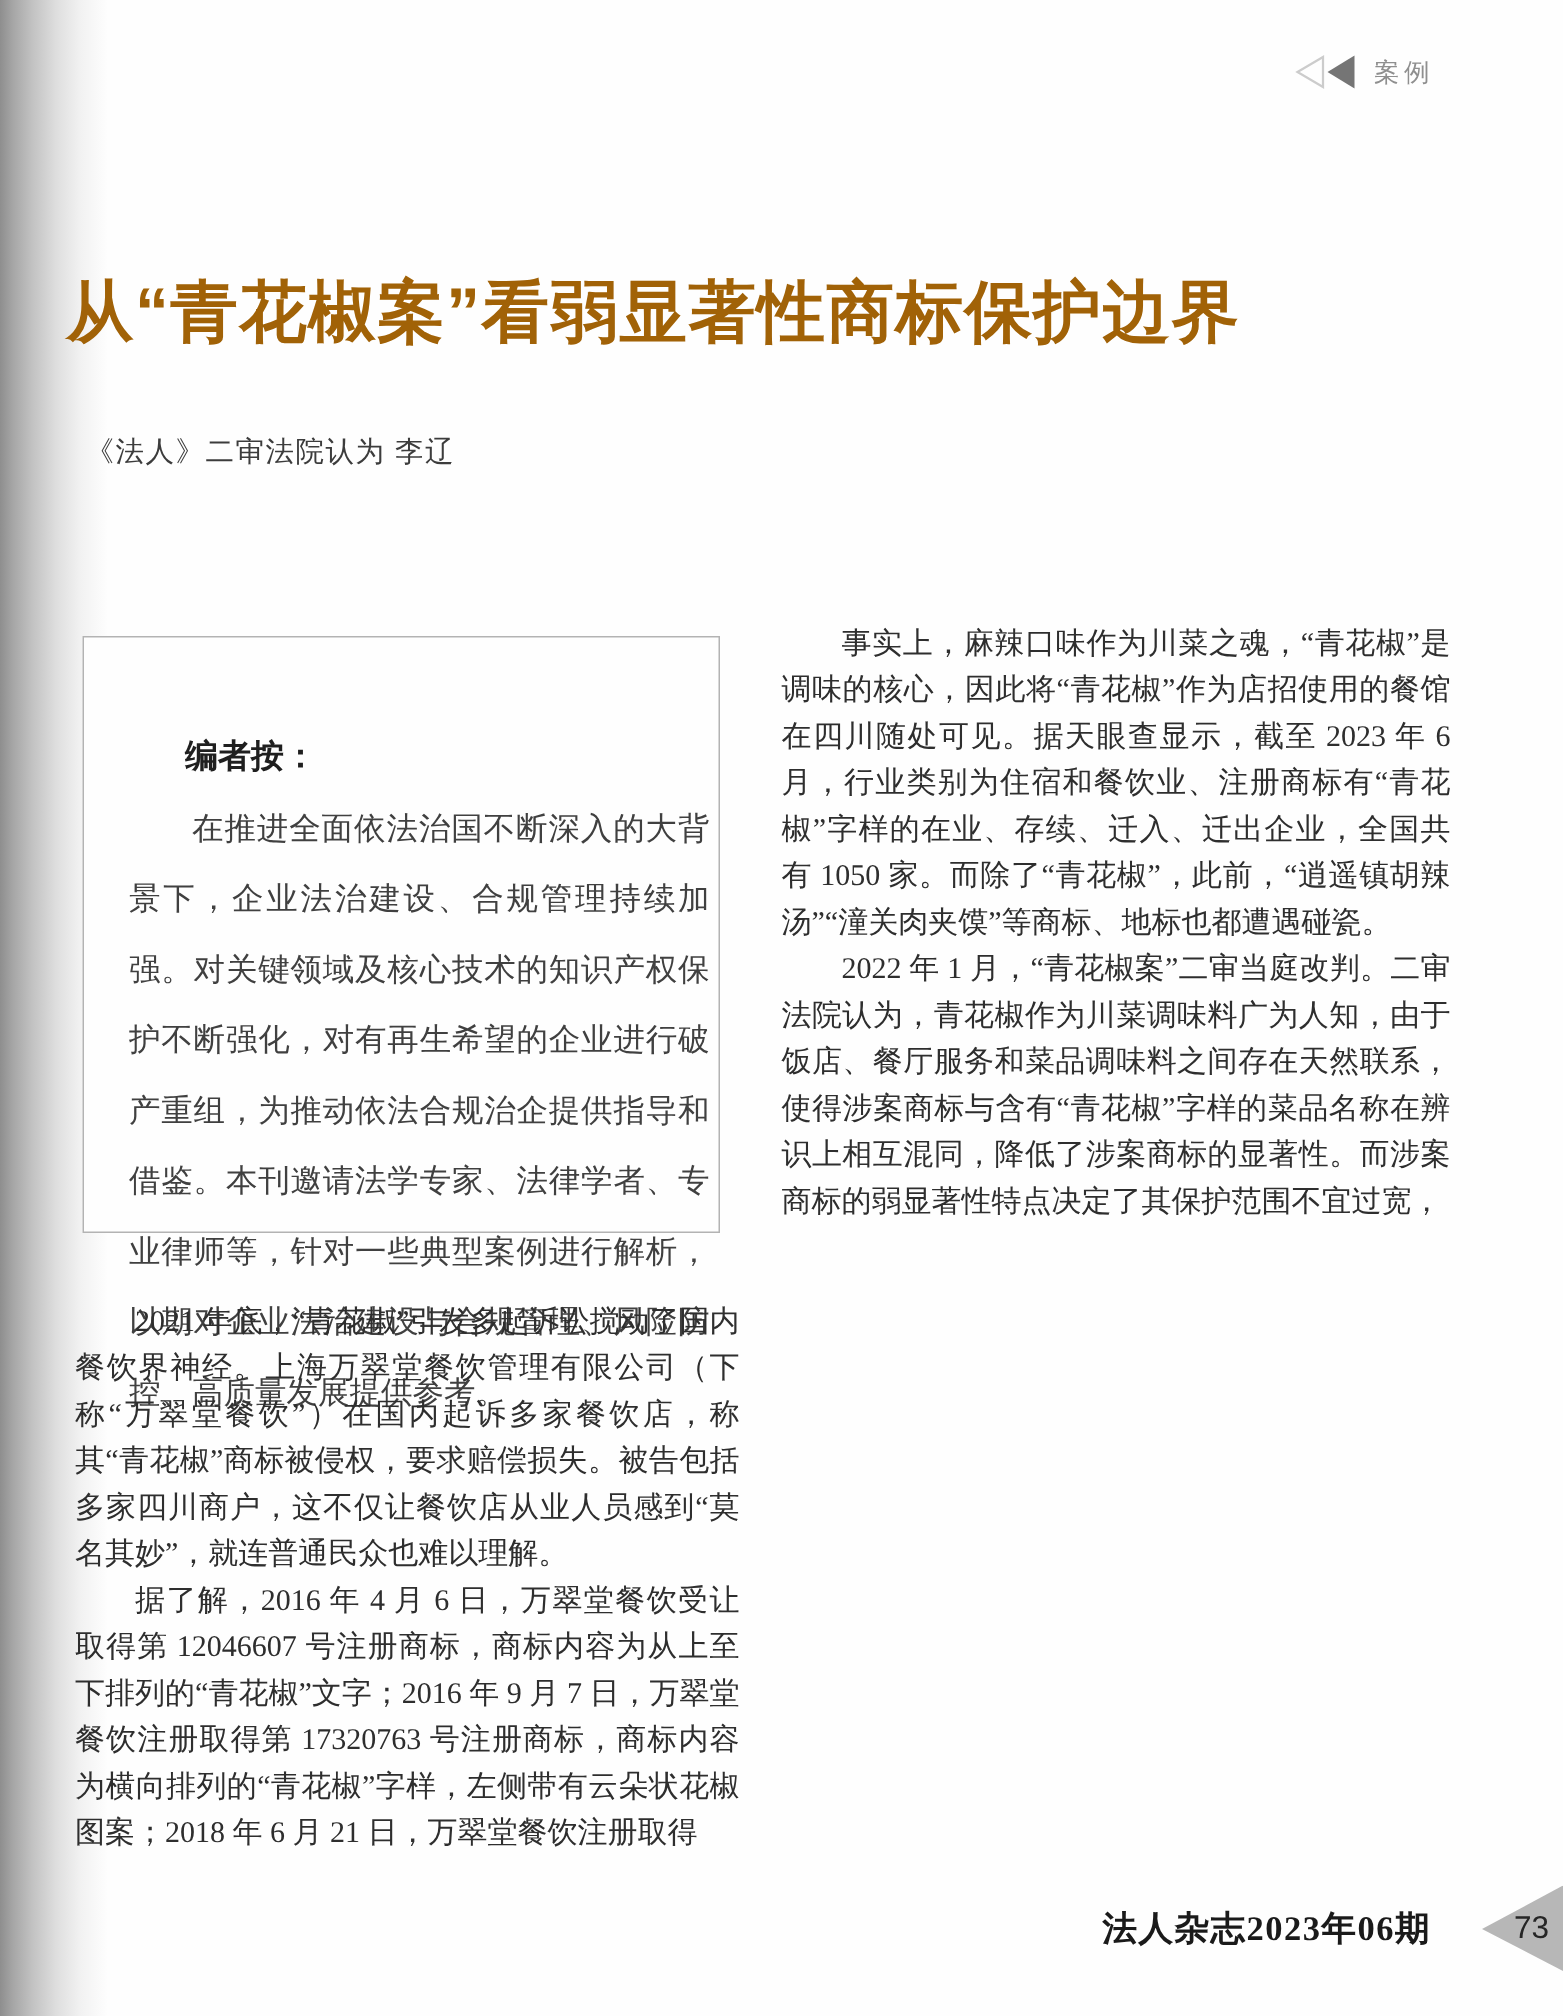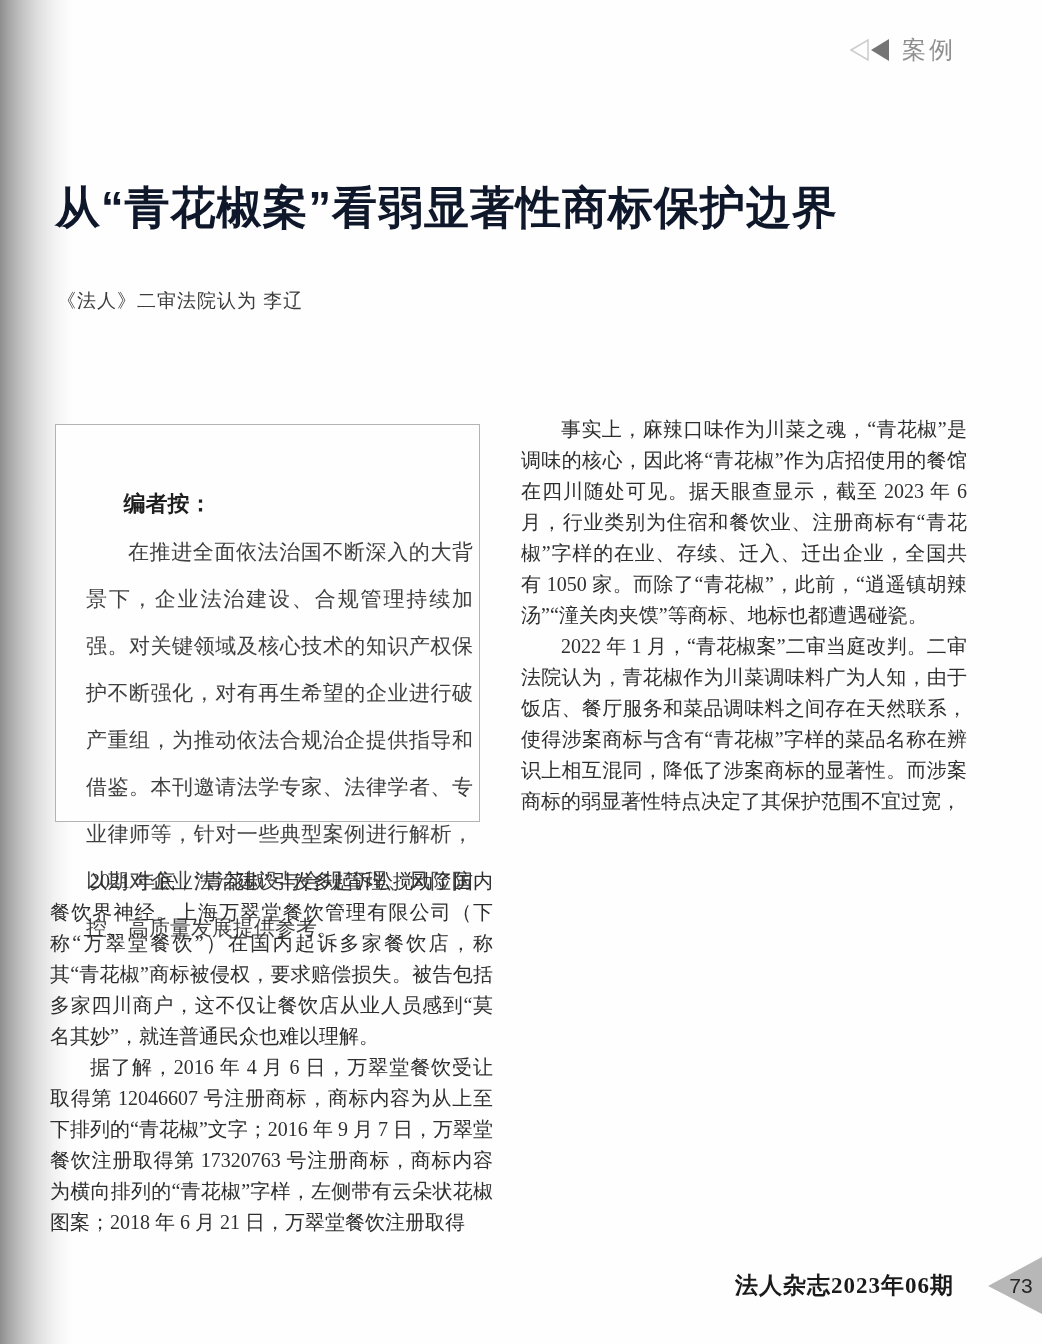"案例" .hdr-label { font-size: 24px -> 17px }
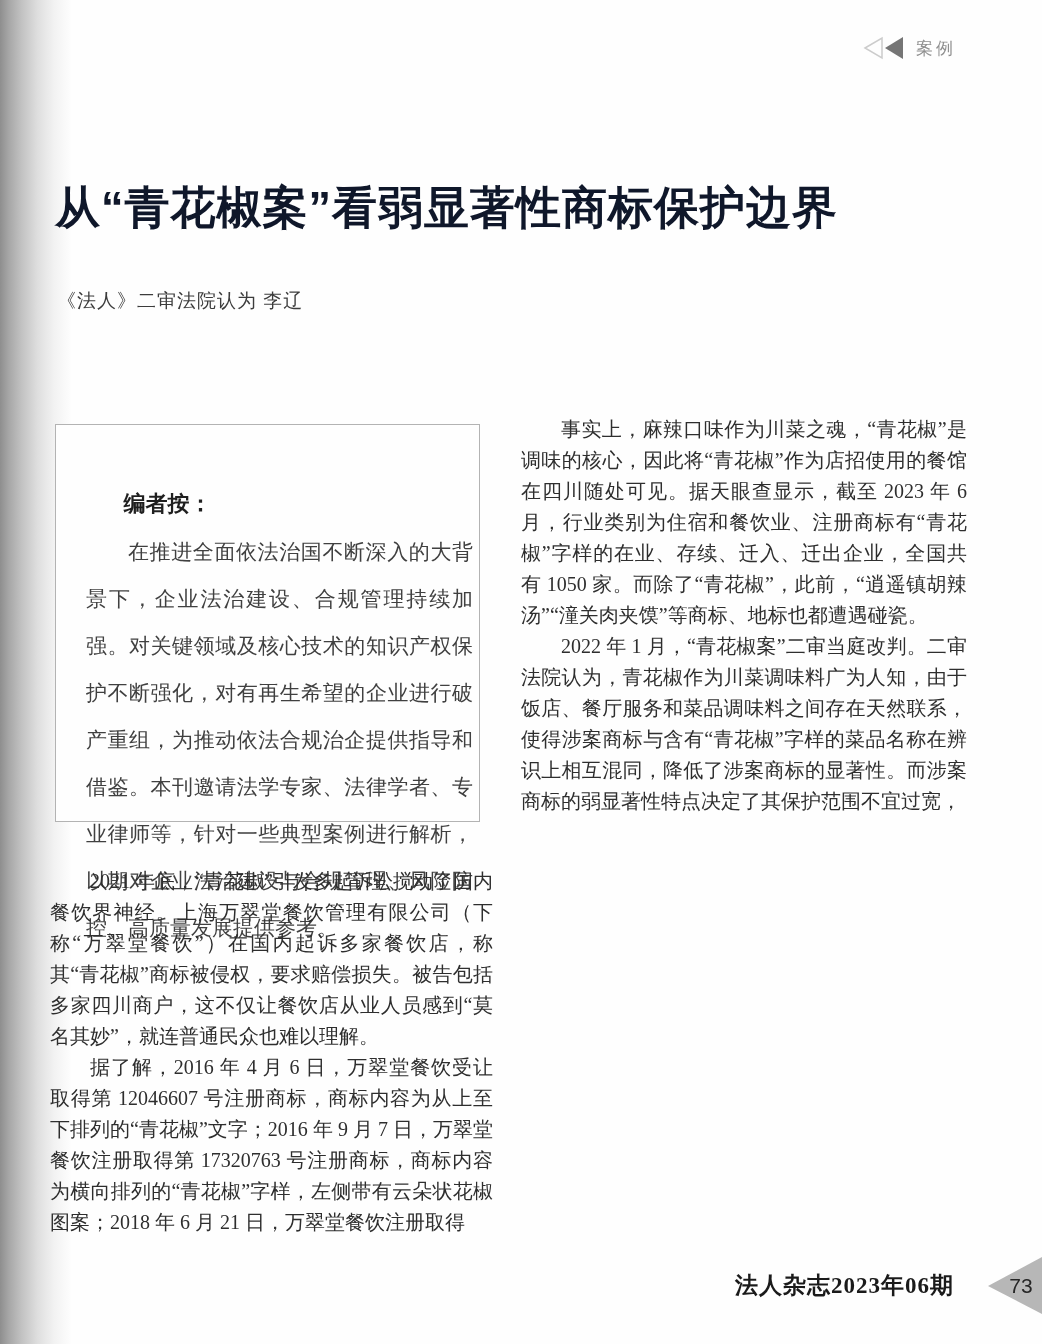"从“青花椒案”看弱显著性商标保护边界" .title { color: #0f172a -> #a16207; left: 55px -> 44px }
